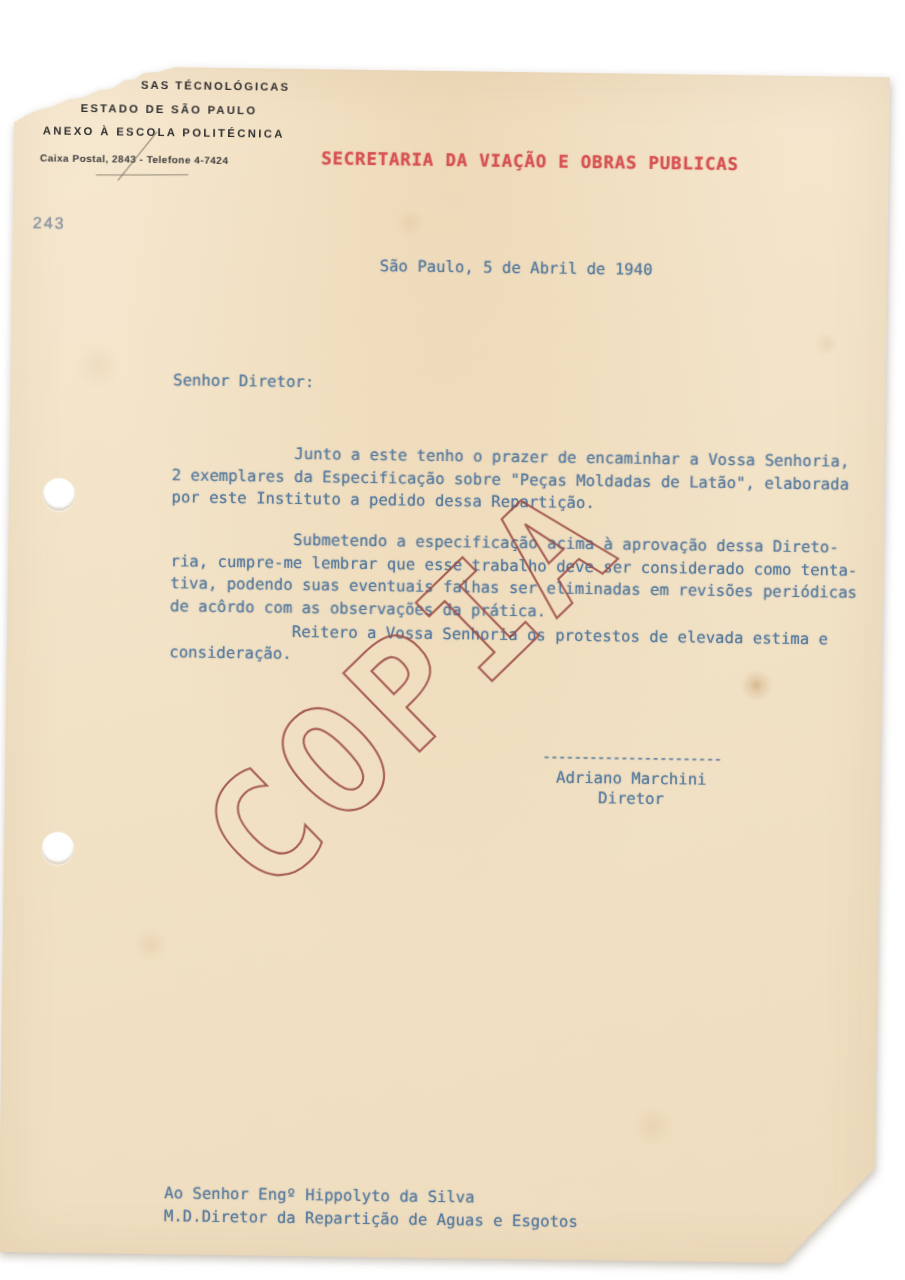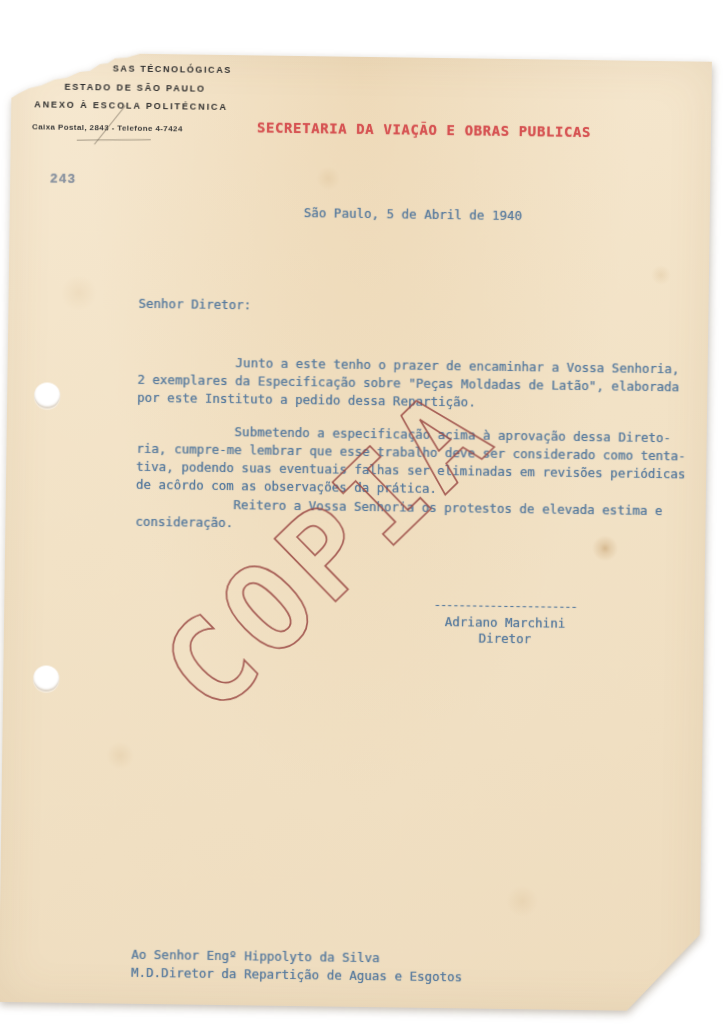"243" .stamp-number { font-weight: bold -> normal; margin-left: 24px -> none }
